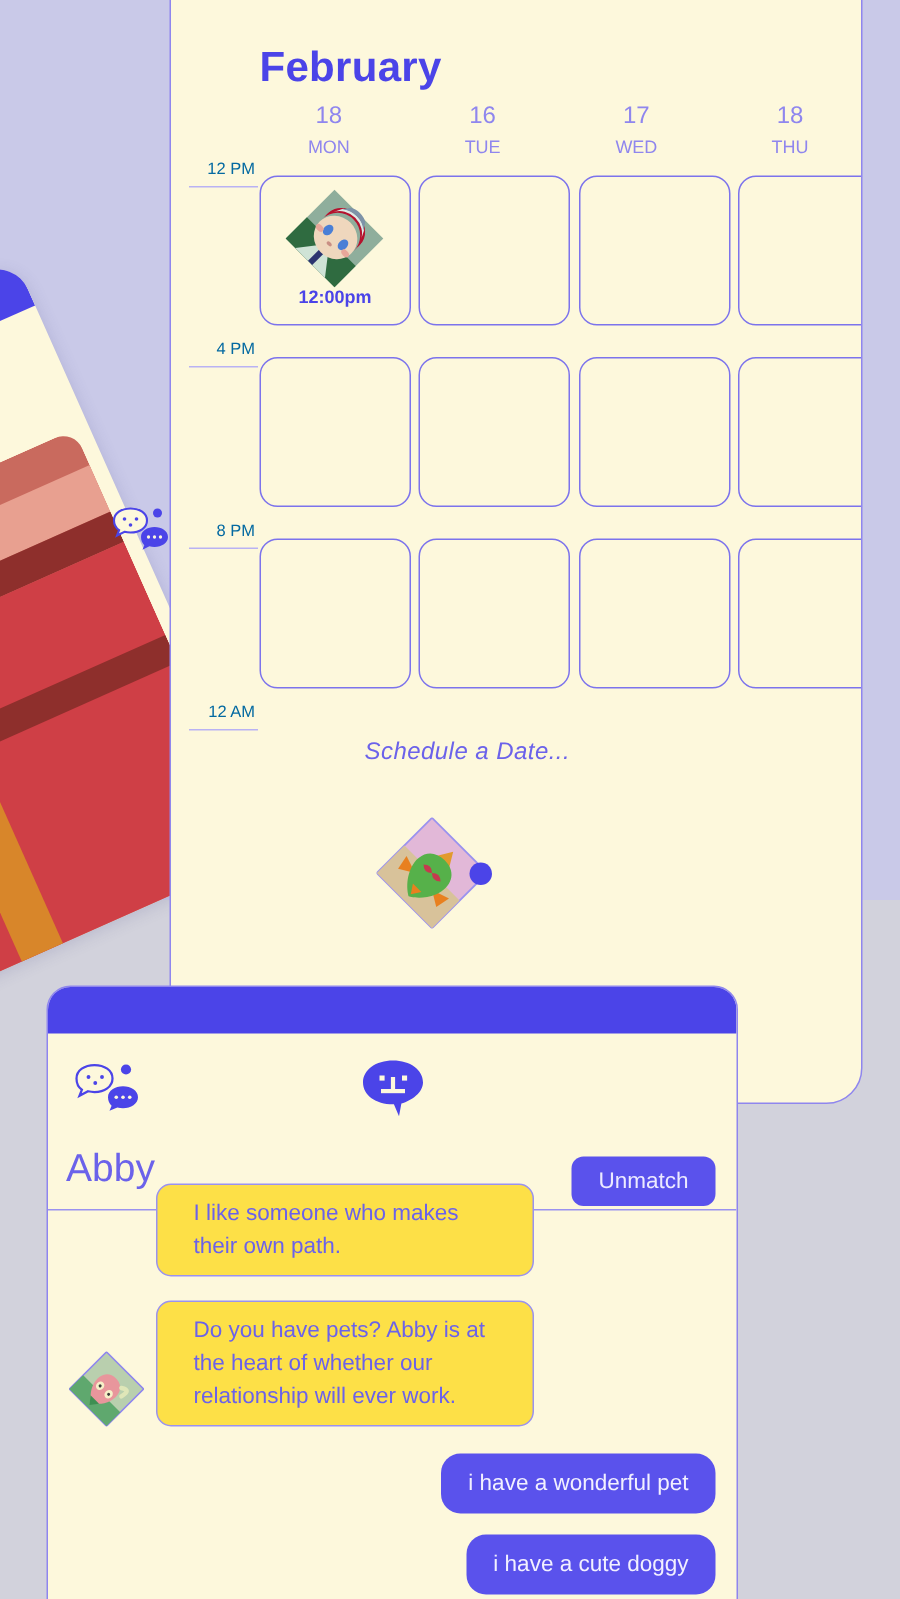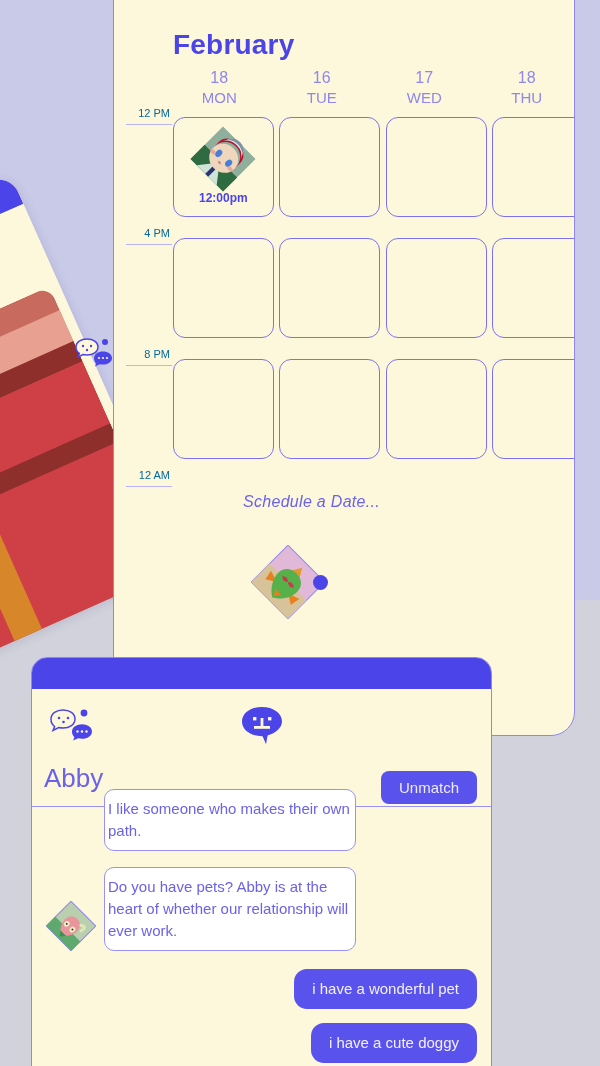"MON" .daycol .dname { font-size: 15px -> 12px }
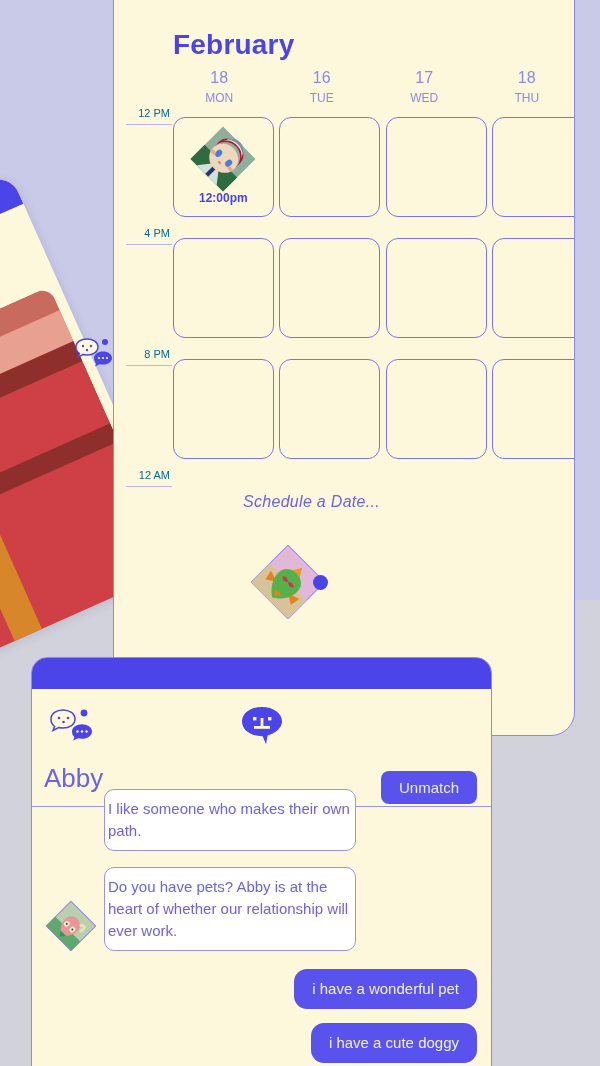"I like someone who makes" .bubble-them { background: #ffffff -> #fde047; padding: 8px 3px -> 8px 24px }
